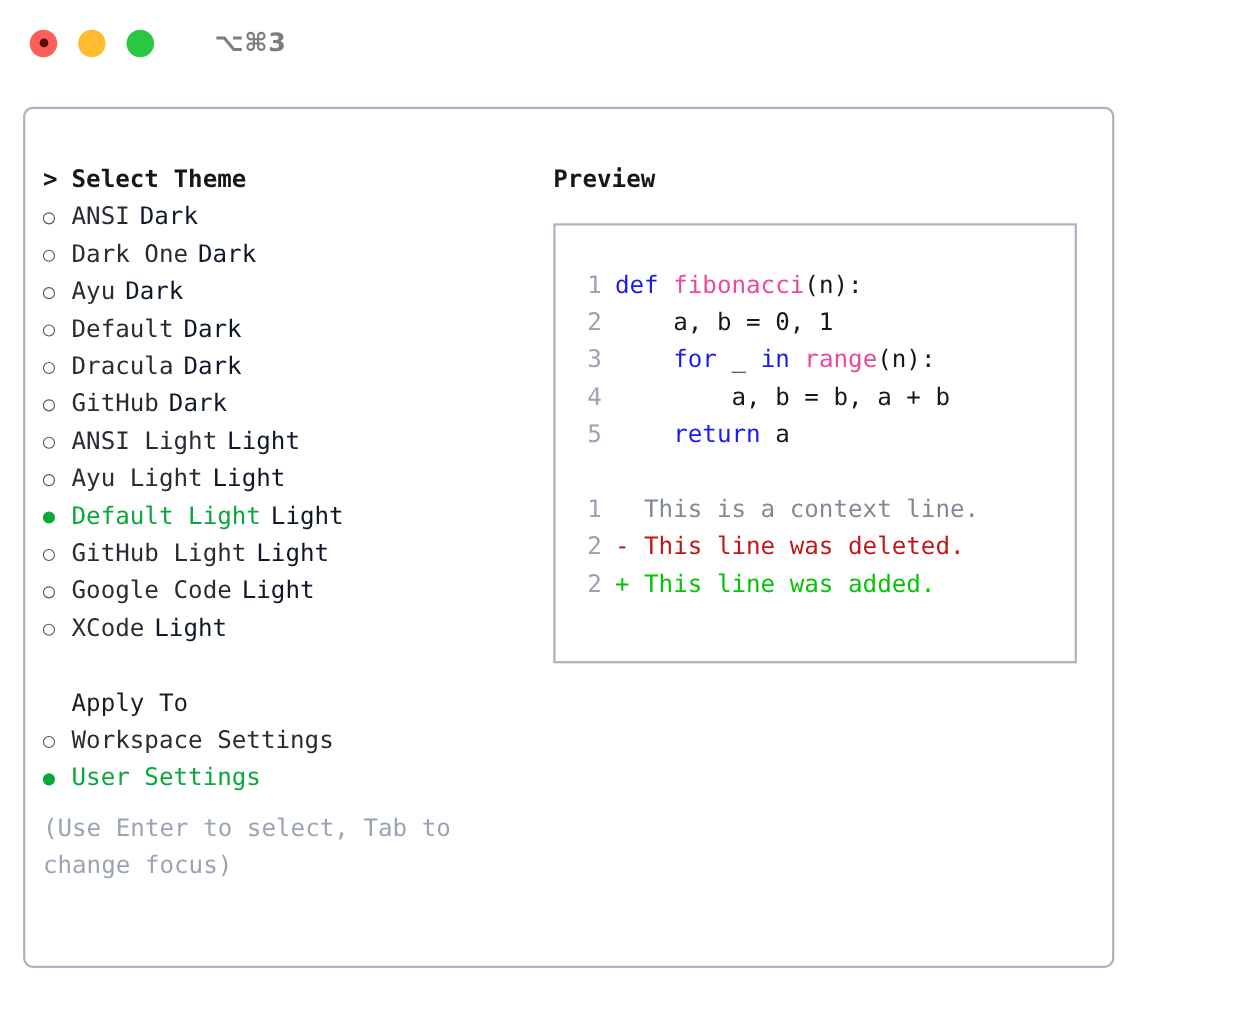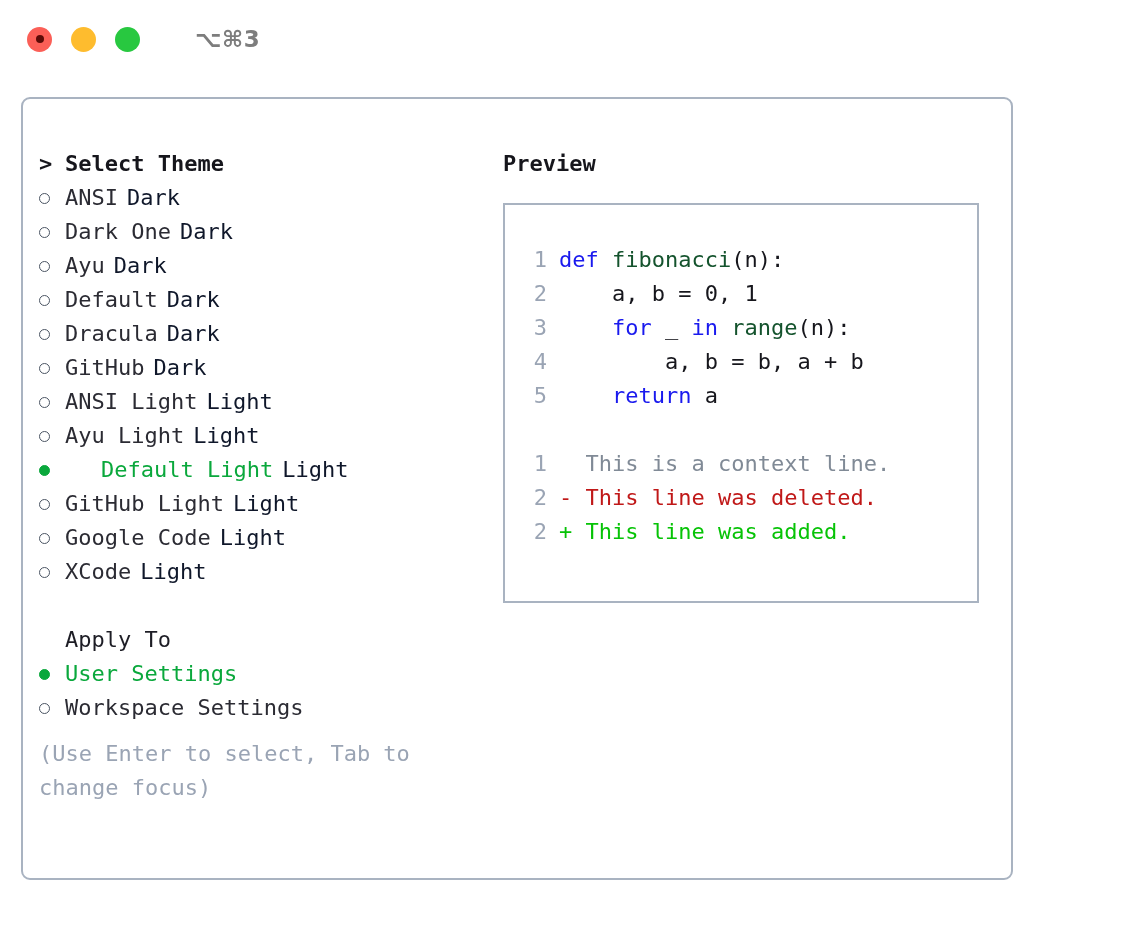"fibonacci" .tok-fn { color: #14532d -> #ec4899 }
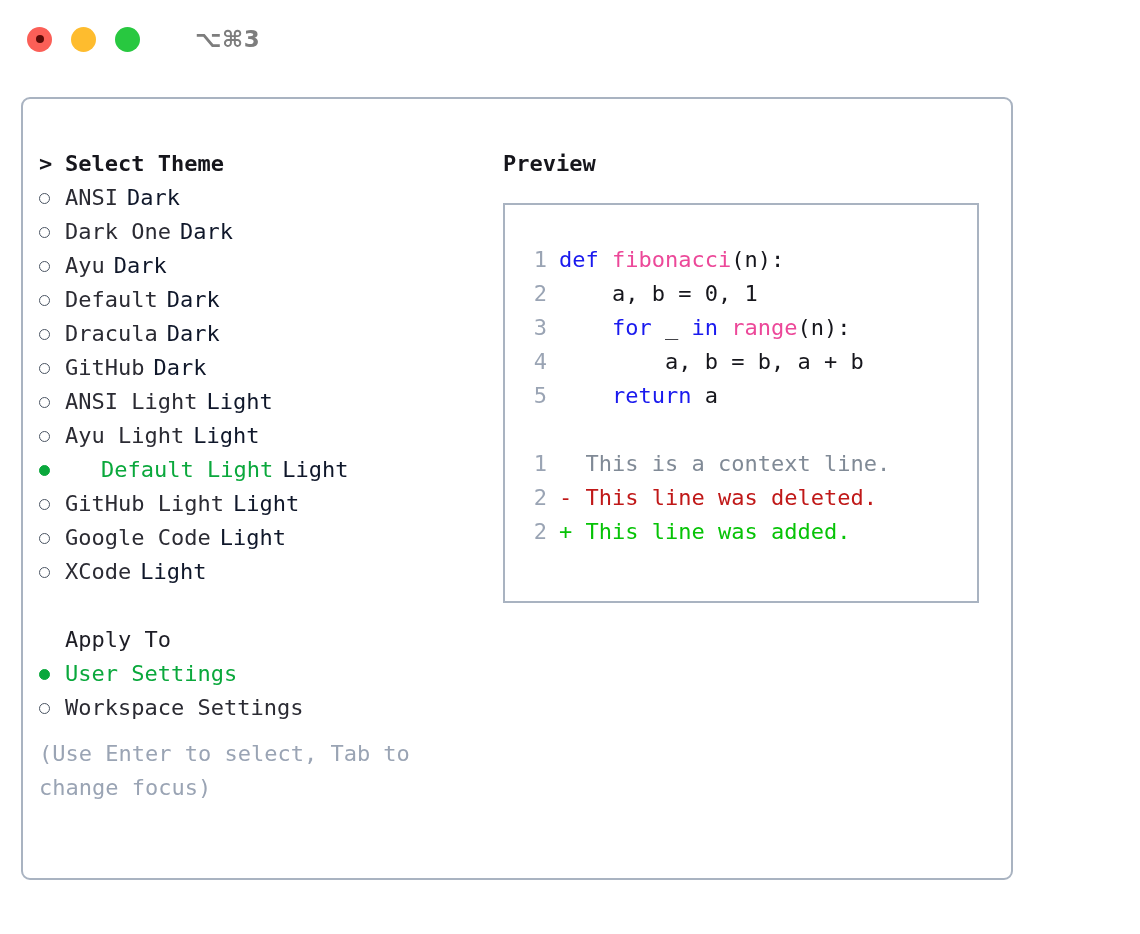"Default Light" .theme-name.selected { margin-left: 36px -> none }
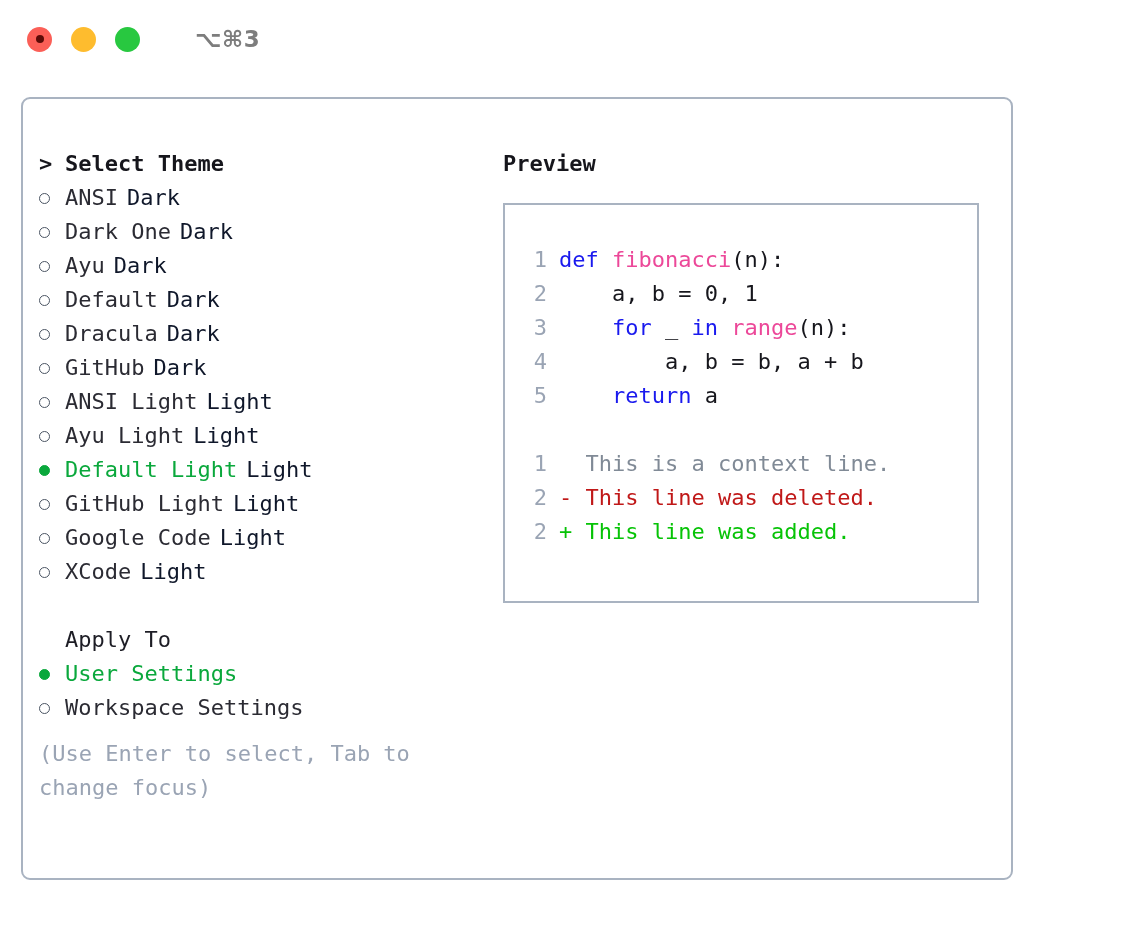"User Settings" div.row { order: before "Workspace Settings" -> after "Workspace Settings" }
